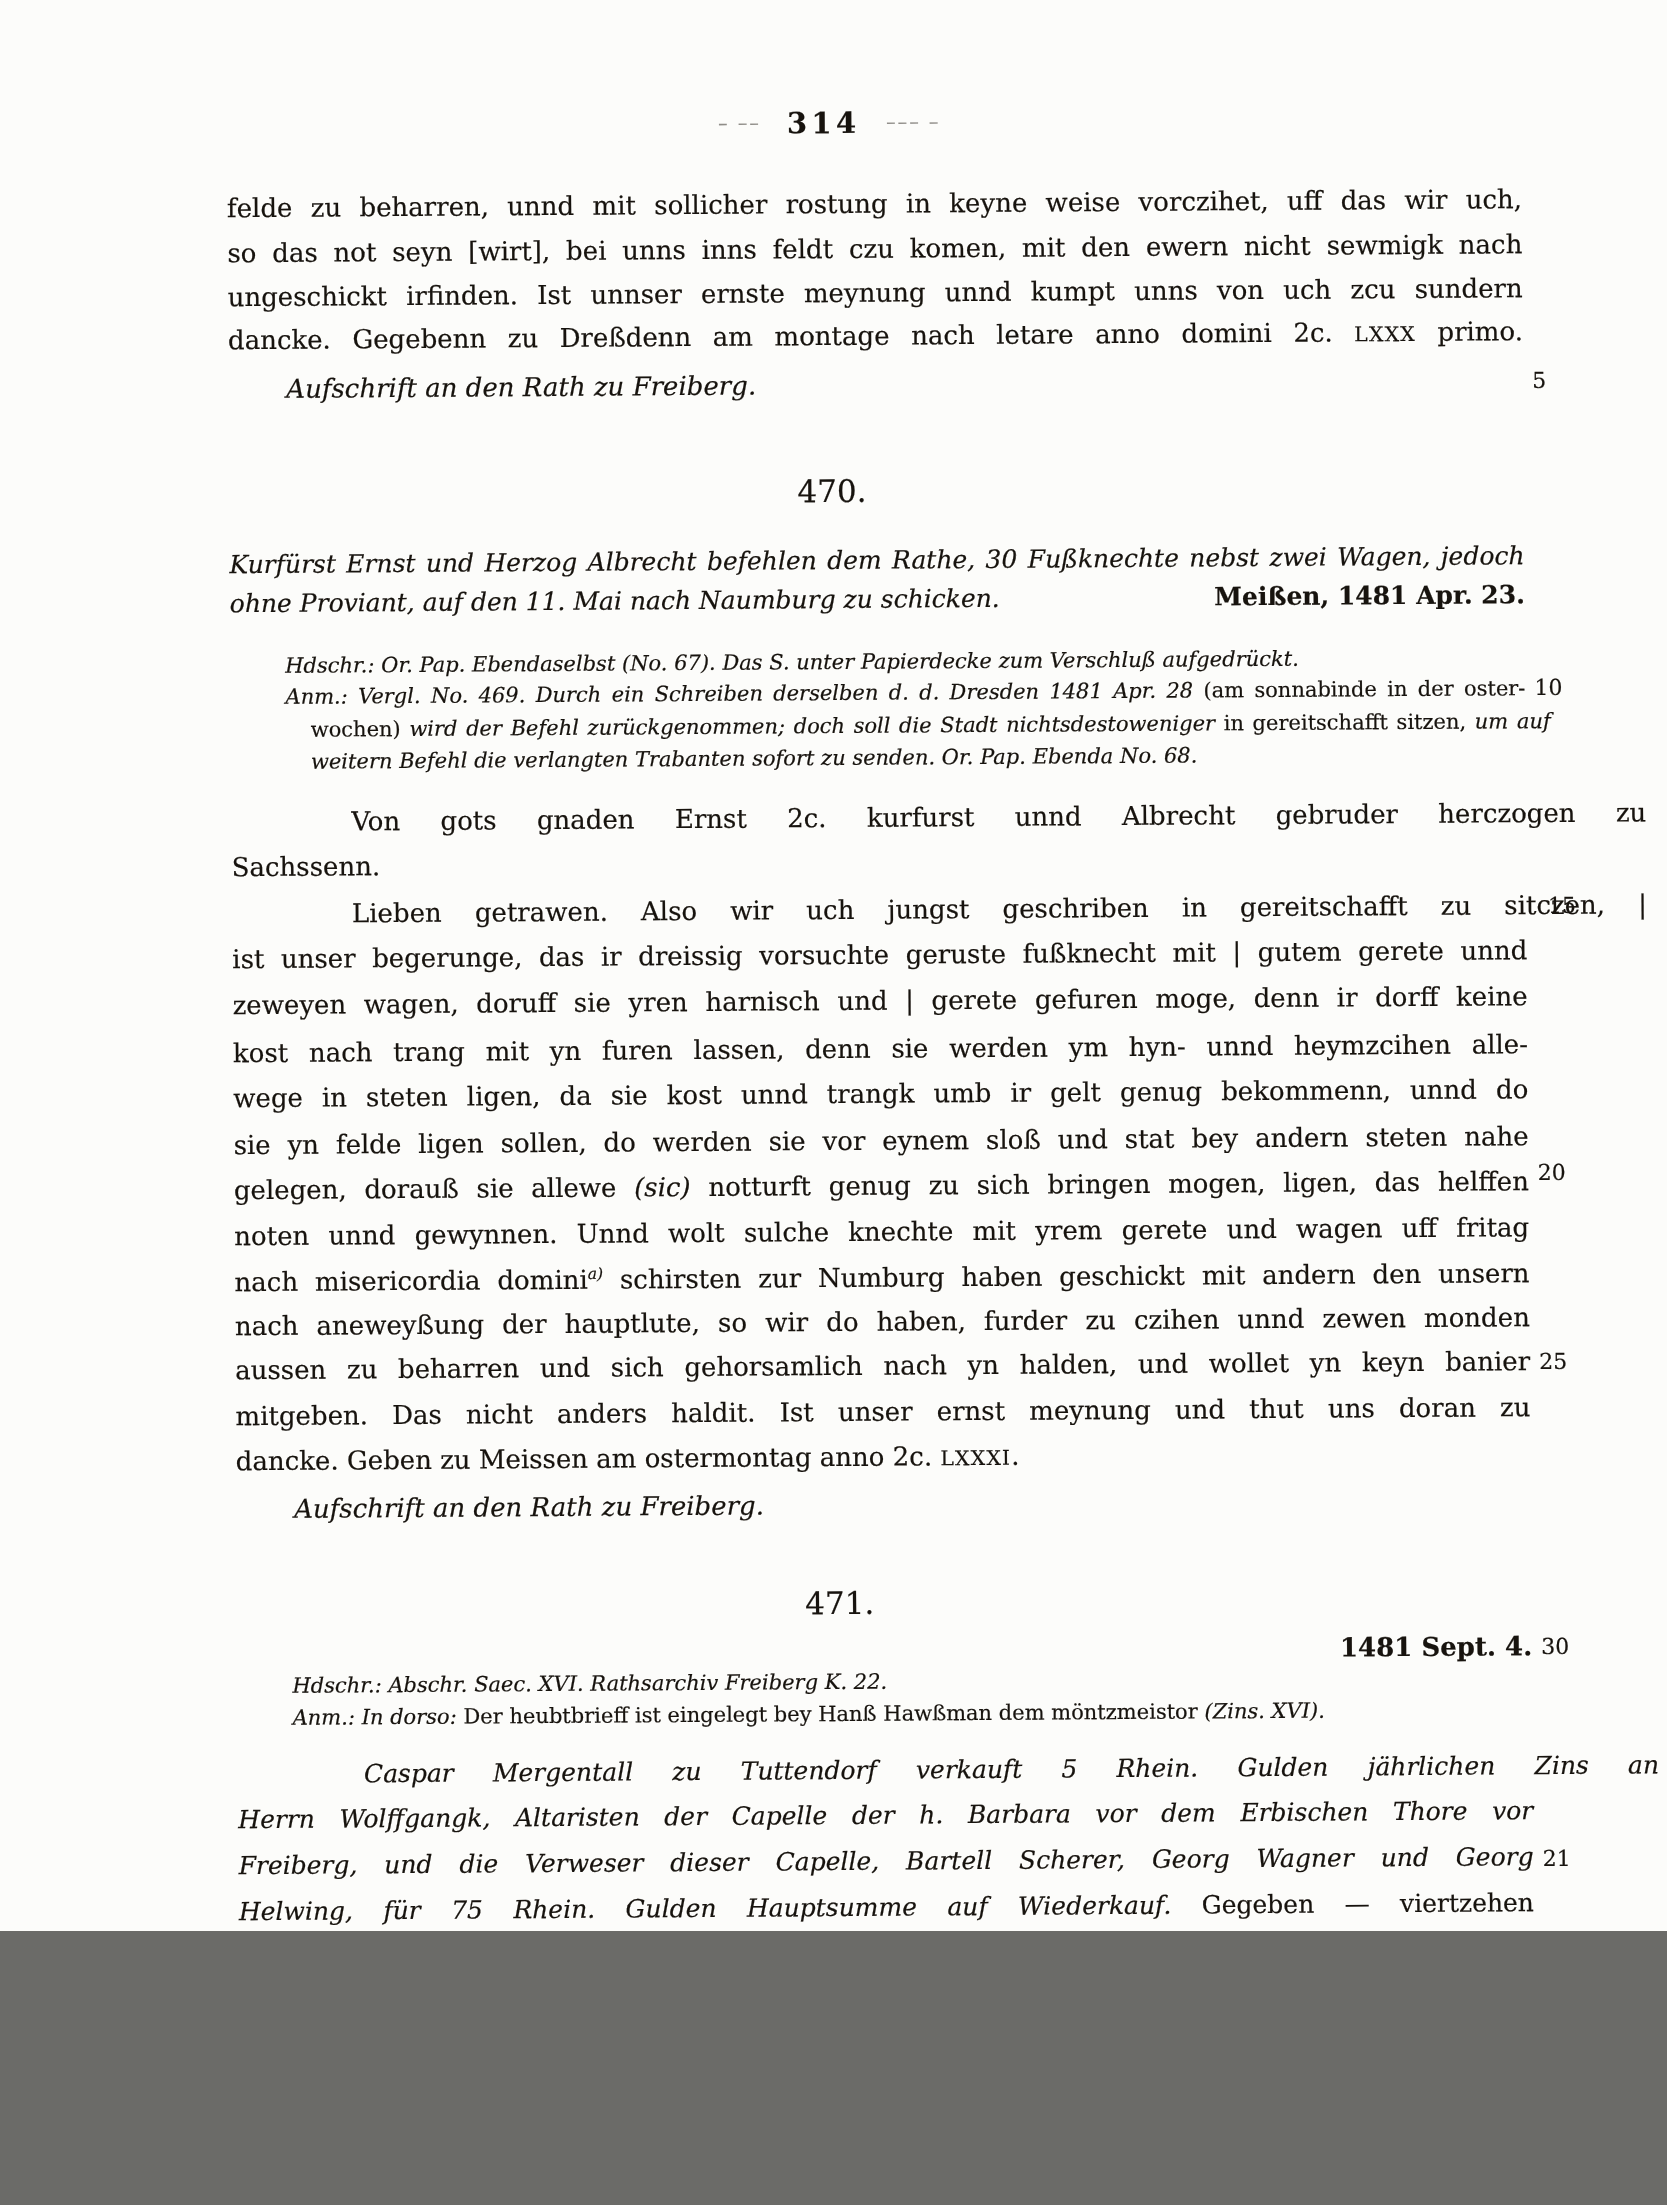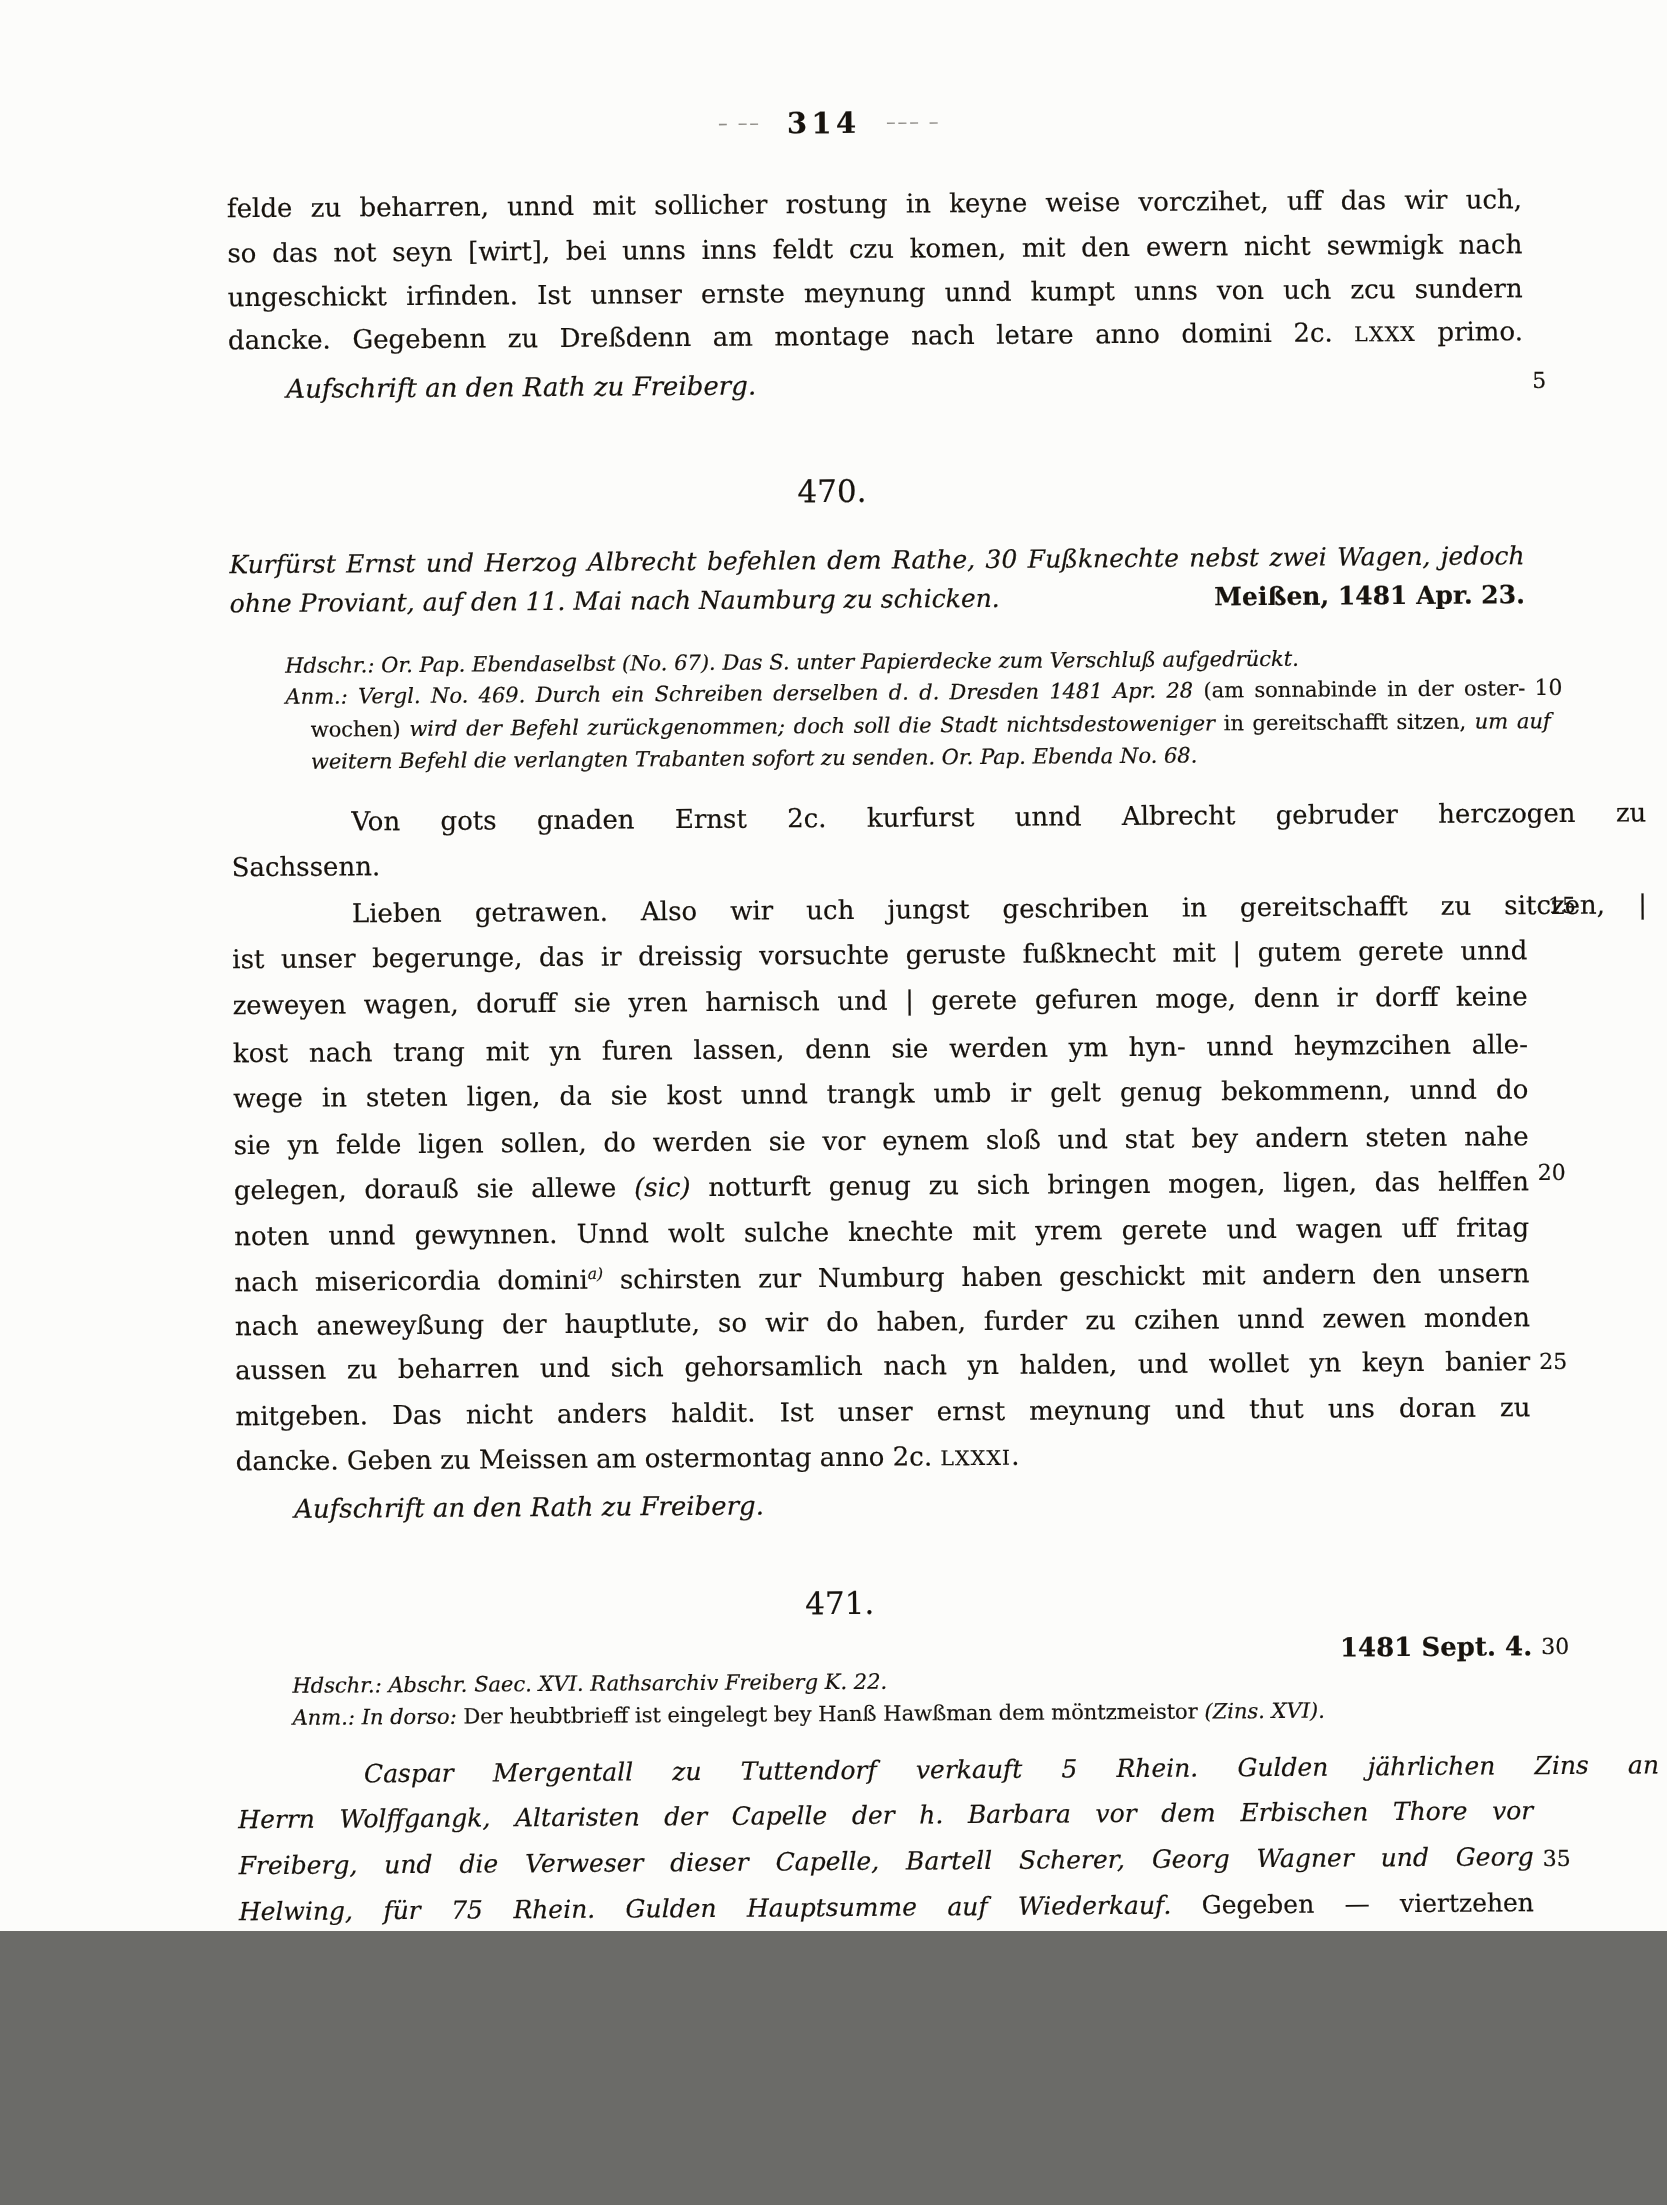"35" div.mnum { text: 35 -> 21 }
